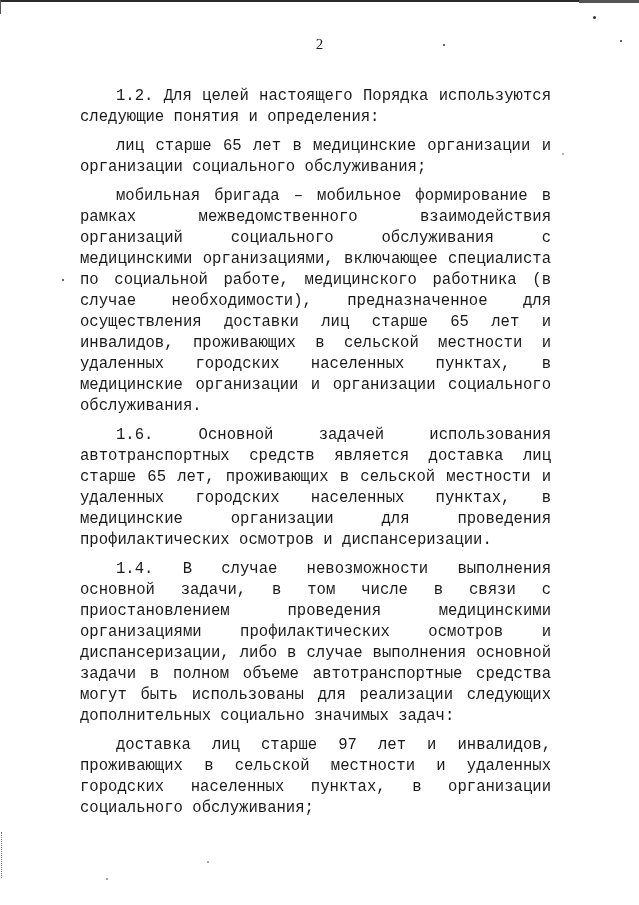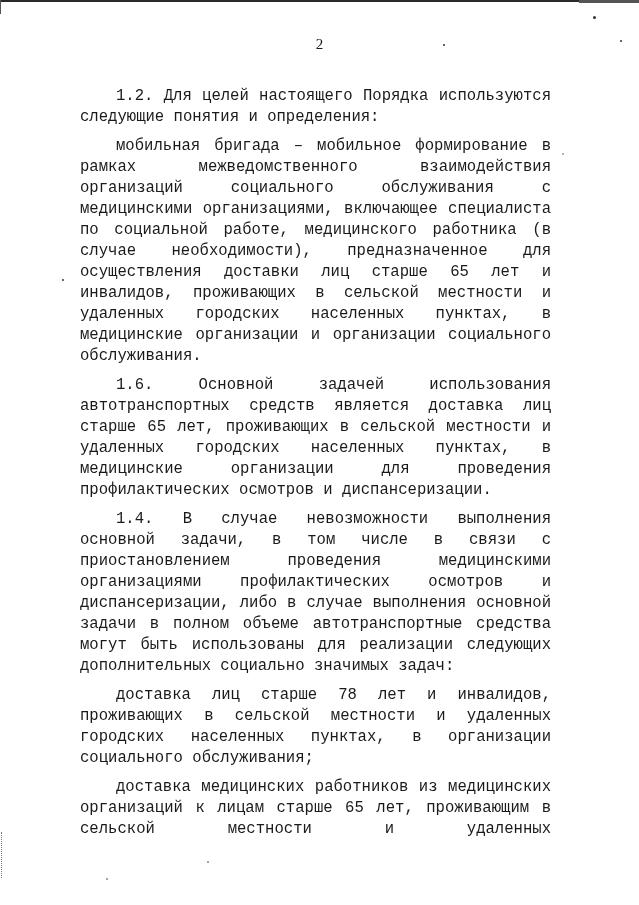"лиц старше 65 лет в" p.para { html: none -> <p>лиц старше 65 лет в медицинские организации и организации социального обслуживания;</p> }
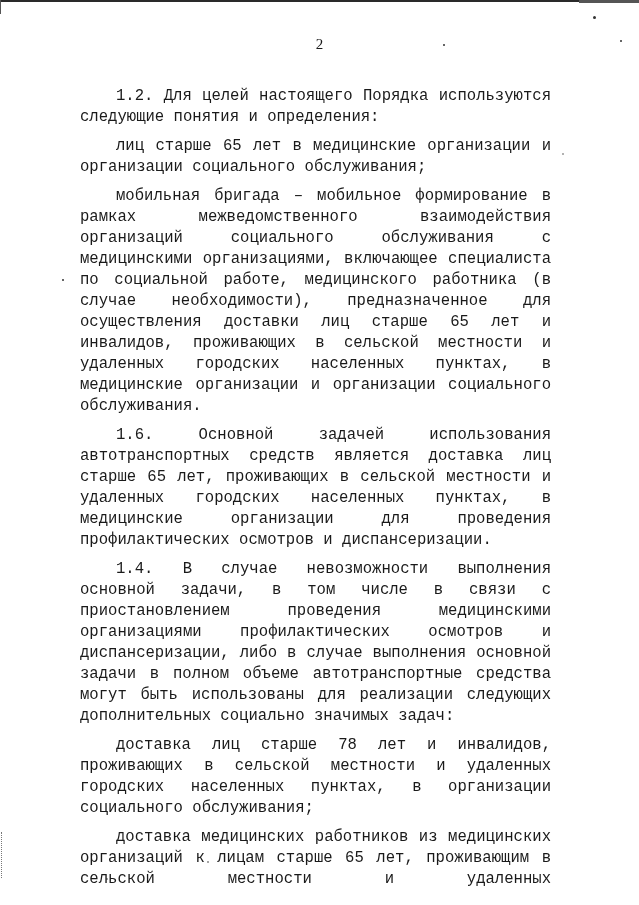"доставка лиц старше 78 лет" p.para { text: 78 -> 97 }
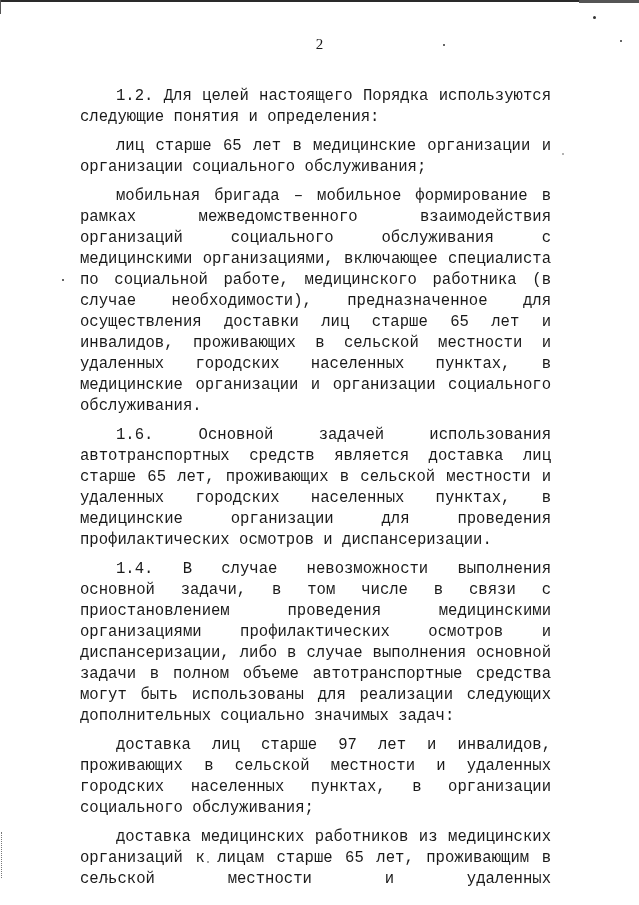"доставка медицинских работников из" p.para { html: <p>доставка медицинских работников из медицинских организаций к лицам старше 65 лет, проживающим в сельской местности и удаленных</p> -> none }
